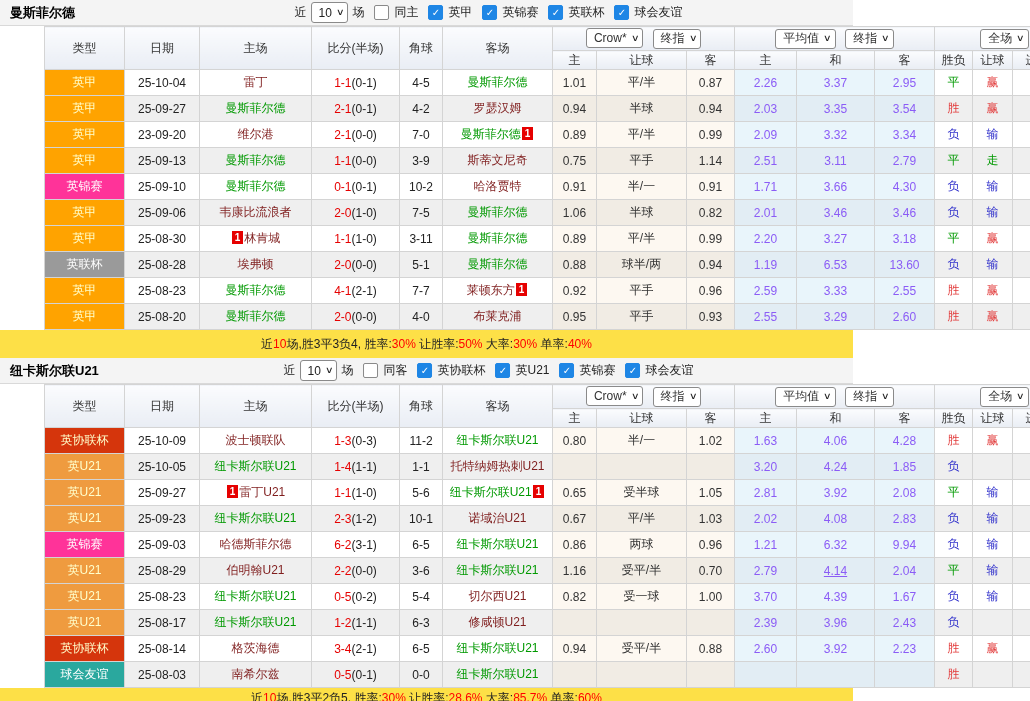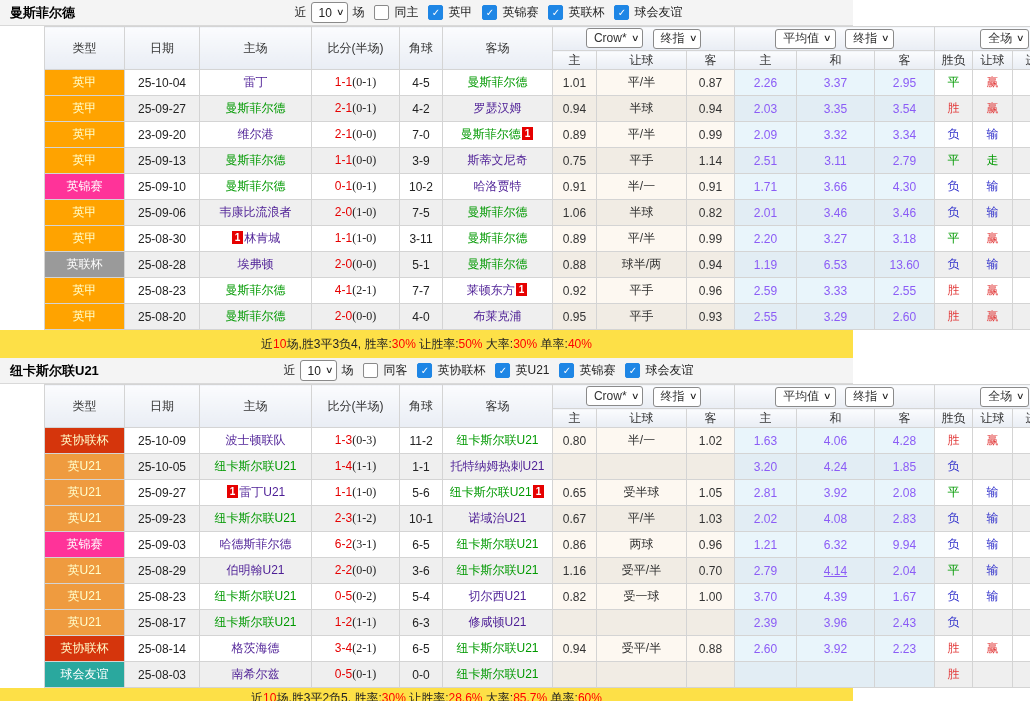"雷丁" .tn { color: #4c1d95 -> #7f1d1d }
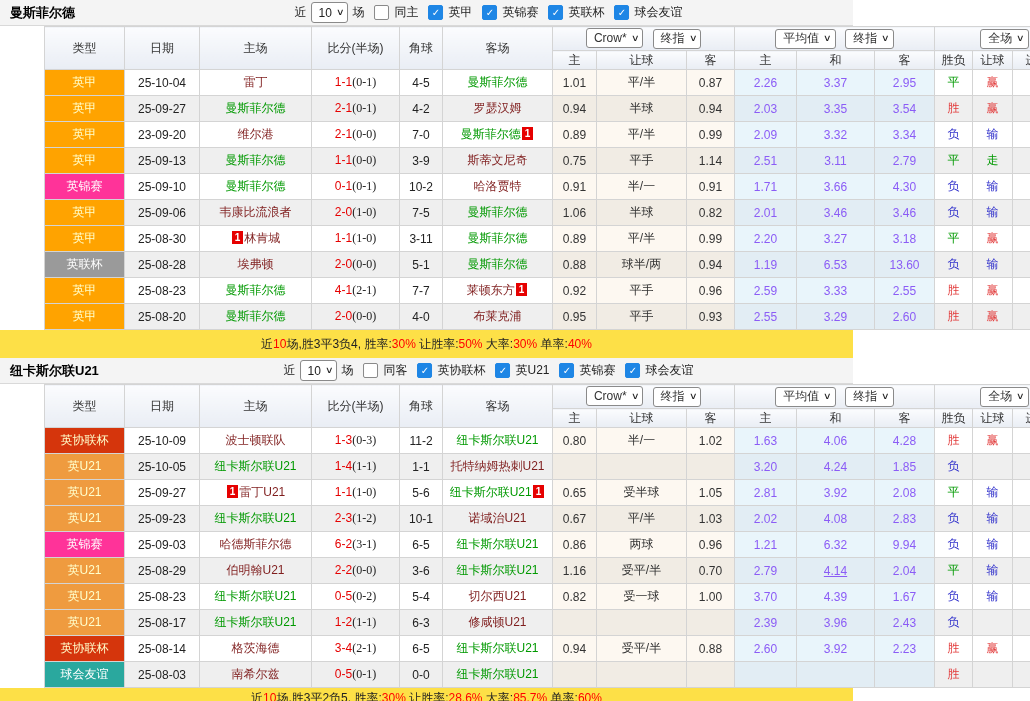"(0-1)" .hs { font-family: Liberation Serif, serif -> none }
